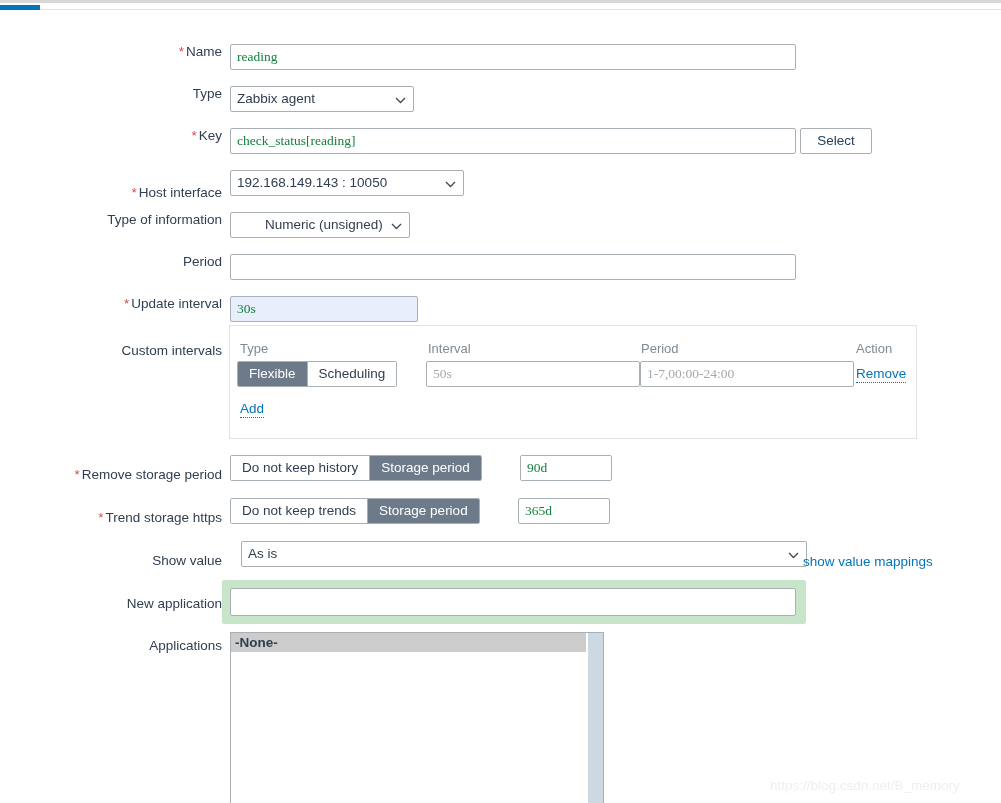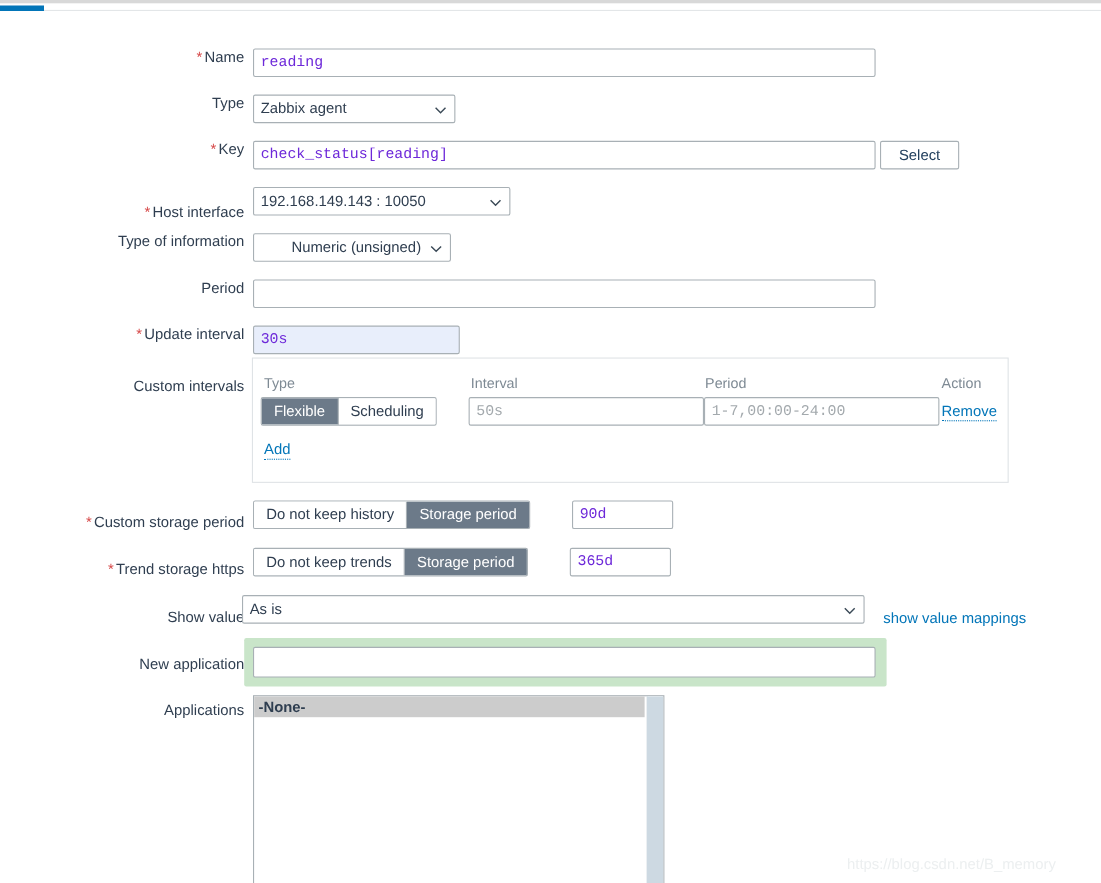"reading" .txt { color: #6d28d9 -> #15803d; font-family: Liberation Mono, monospace -> Liberation Serif, serif }
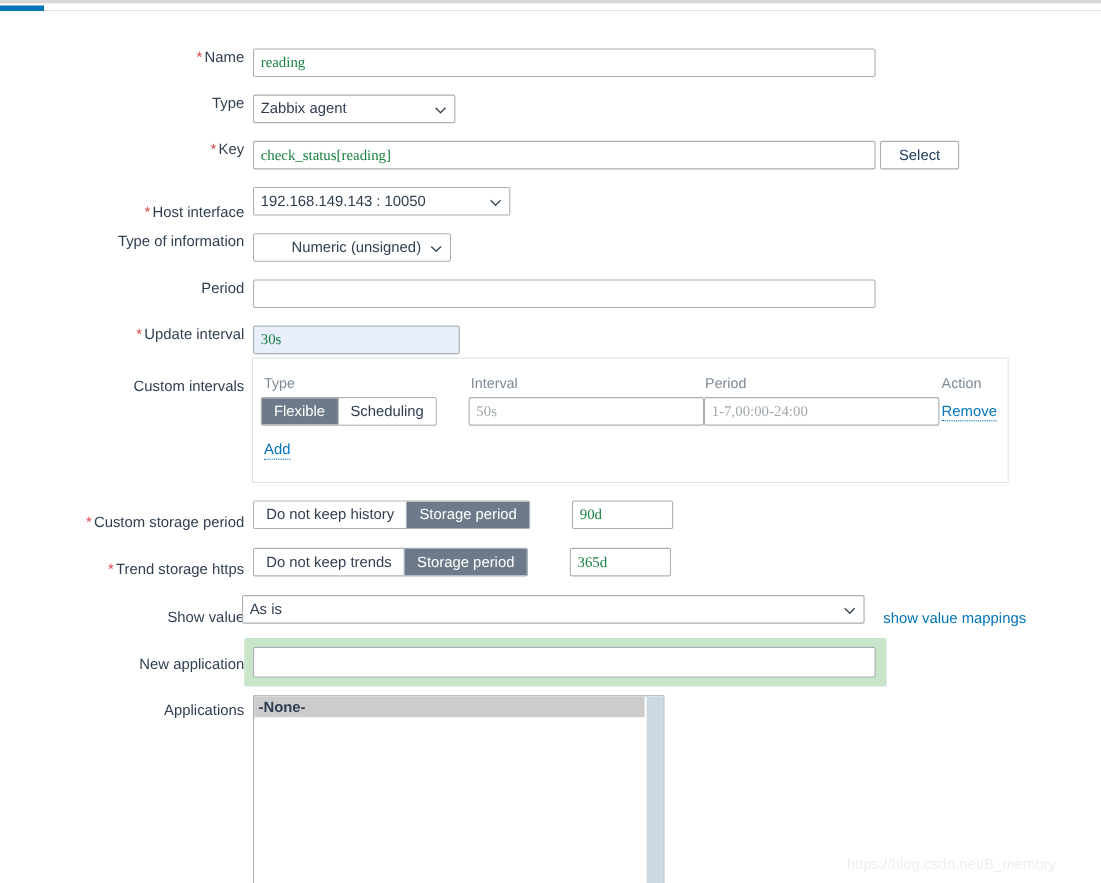"Custom storage period" span { text: Custom -> Remove }
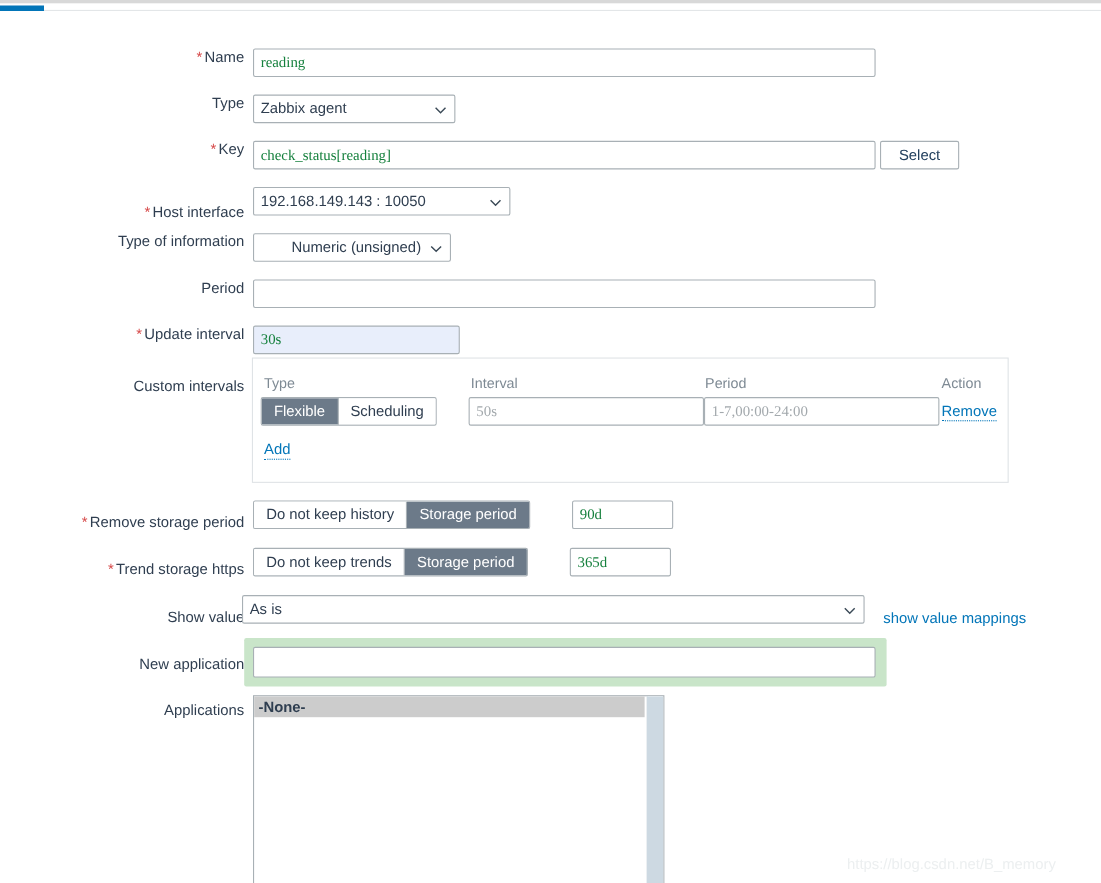"As is" div.sel { left: 220px -> 241px }
